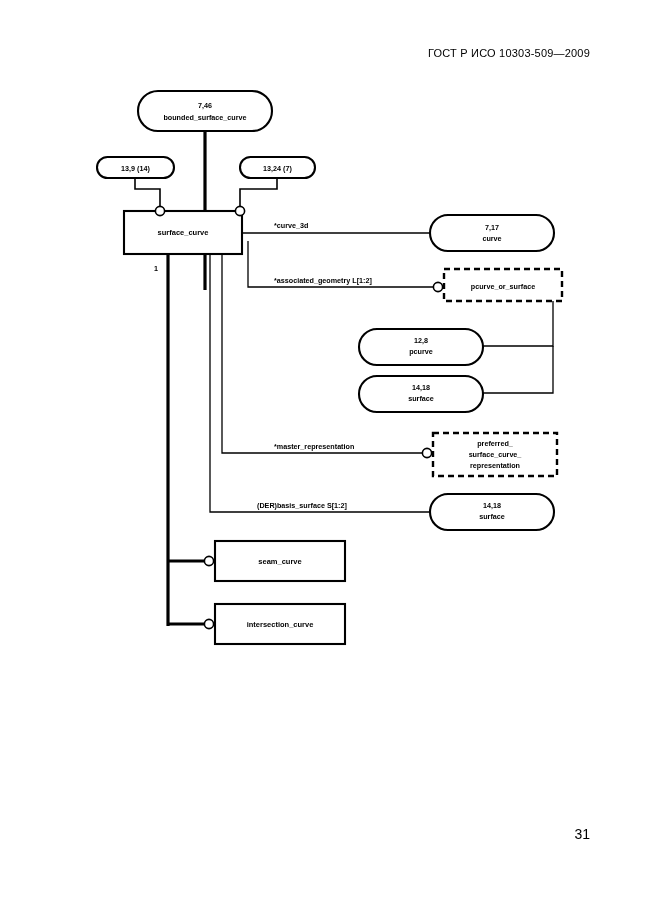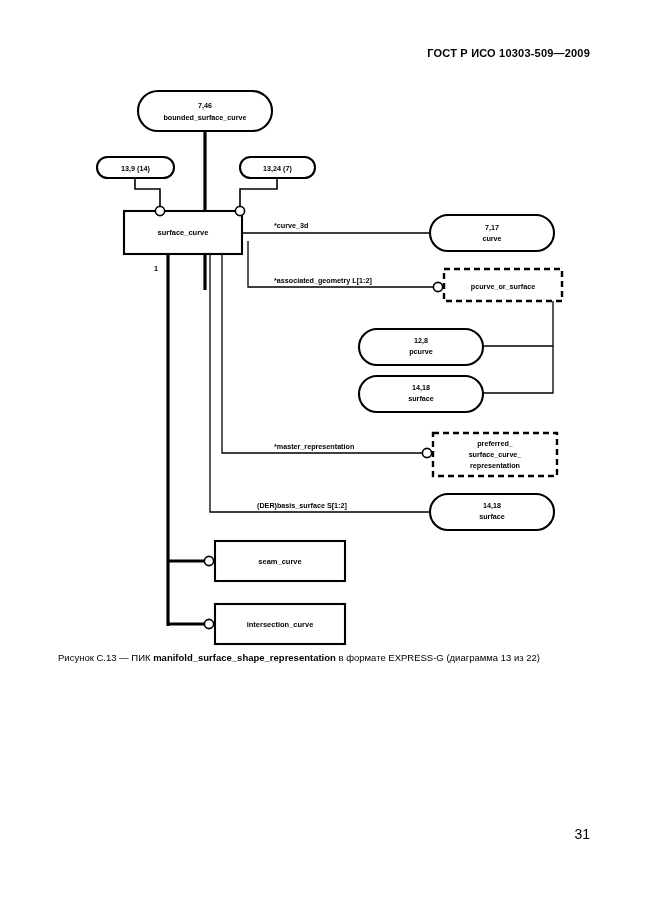"ГОСТ Р ИСО 10303-509—2009" .doc-header { font-weight: bold -> normal }
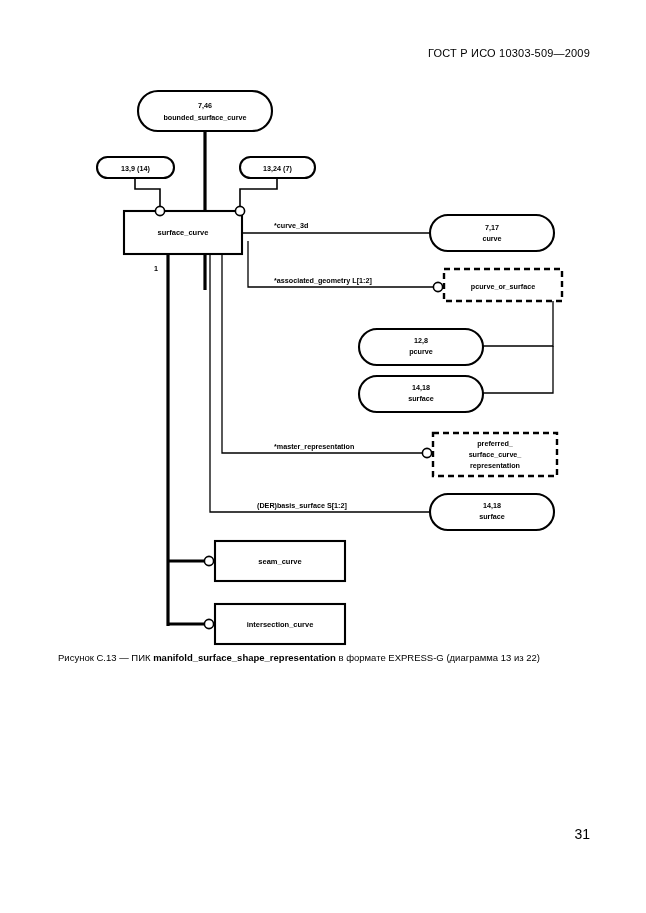"Рисунок С.13 — ПИК" div.caption { html: <div><span>Рисунок С.13 — ПИК </span><b>manifold_surface_shape_representation</b><span> в формате EXPRESS-G (диаграмма 13 из 22)</span></div> -> none }
